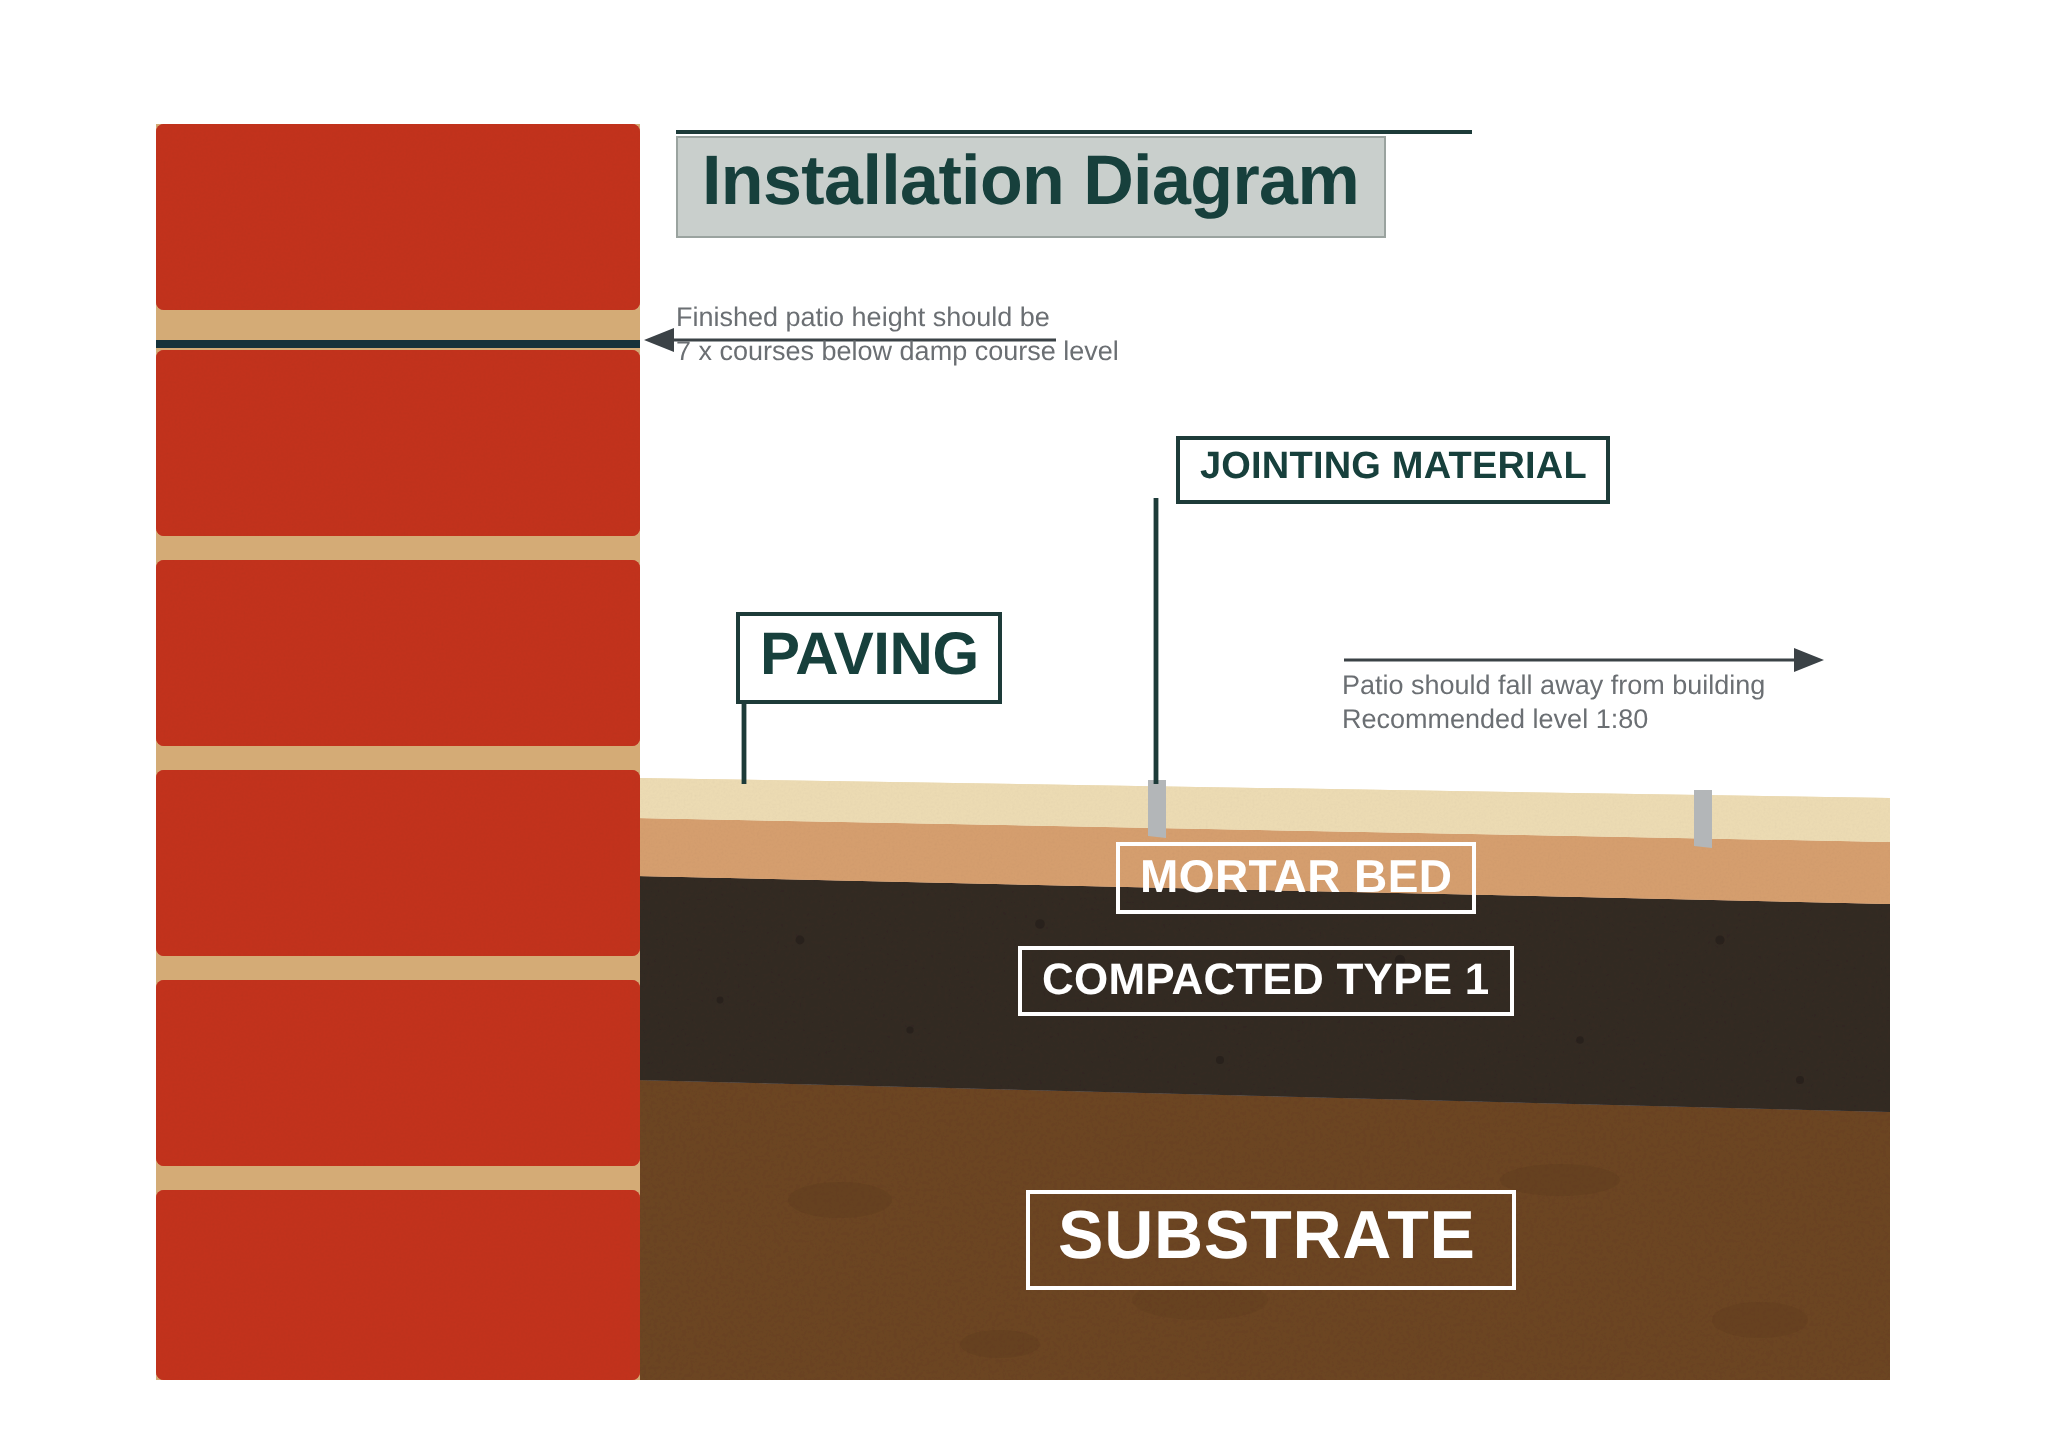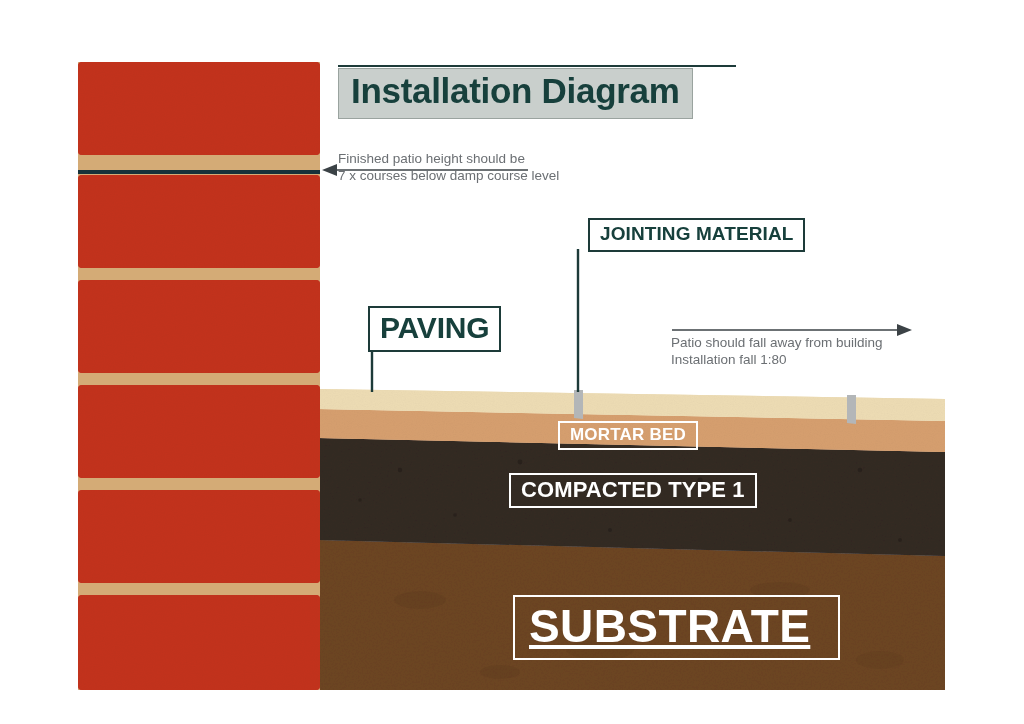"Installation fall 1:80" span.note-line-2 { text: Installation fall -> Recommended level }
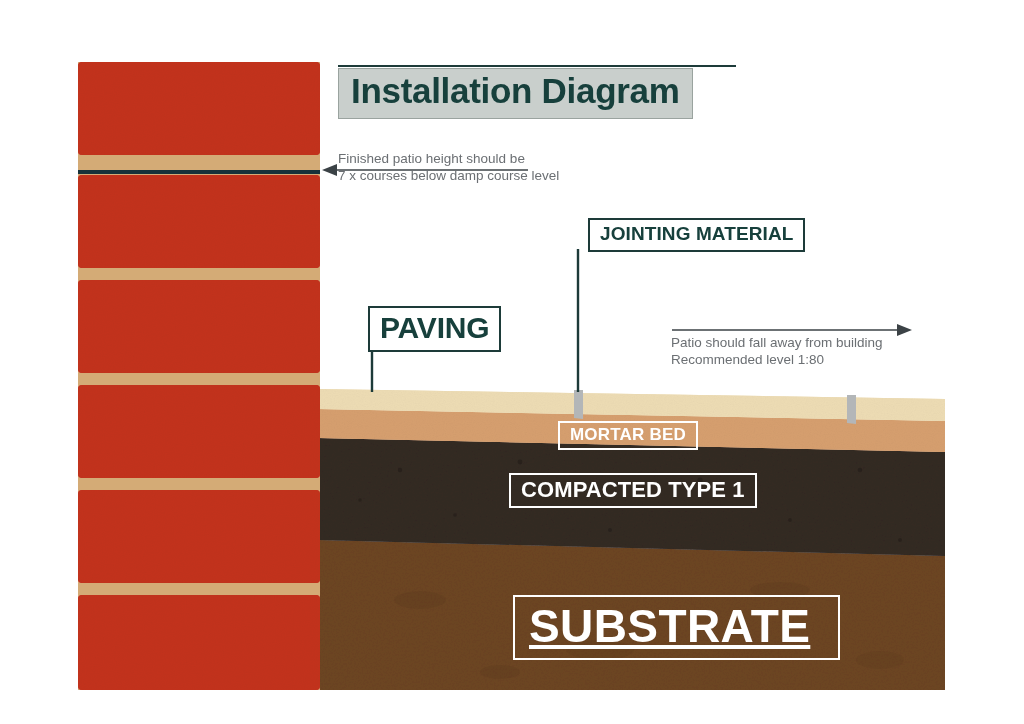"MORTAR BED" .layer-label.mortar { font-size: 17px -> 23px }
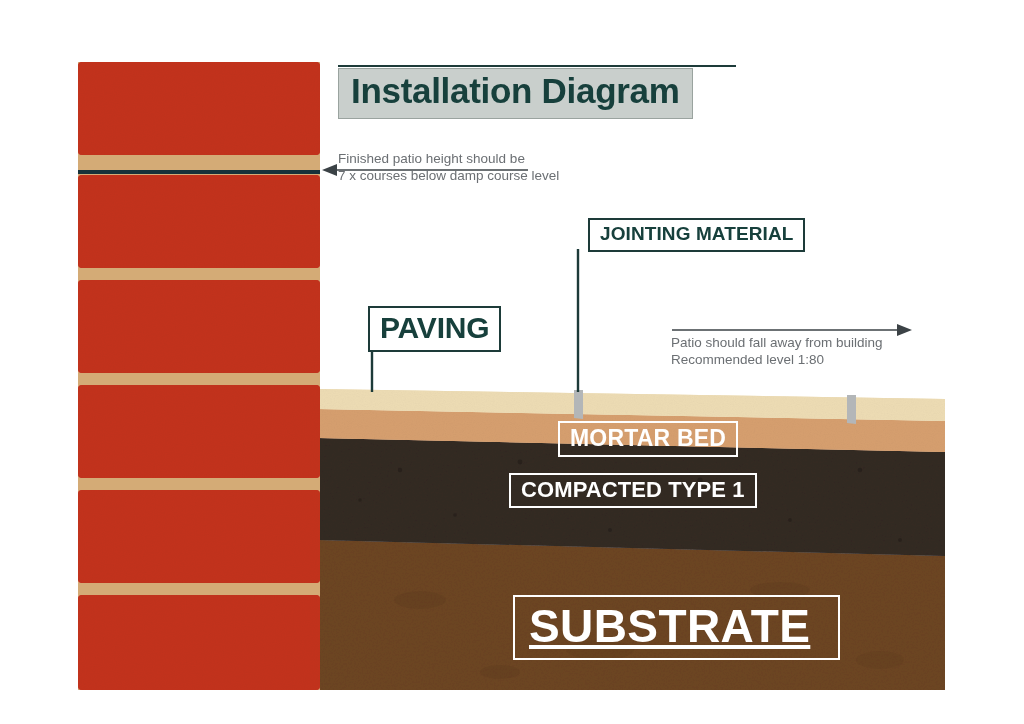"SUBSTRATE" .layer-label.substrate { font-size: 46px -> 34px; padding: 2px 28px 5px 14px -> 2px 18px 5px 14px; text-decoration: underline -> none }
